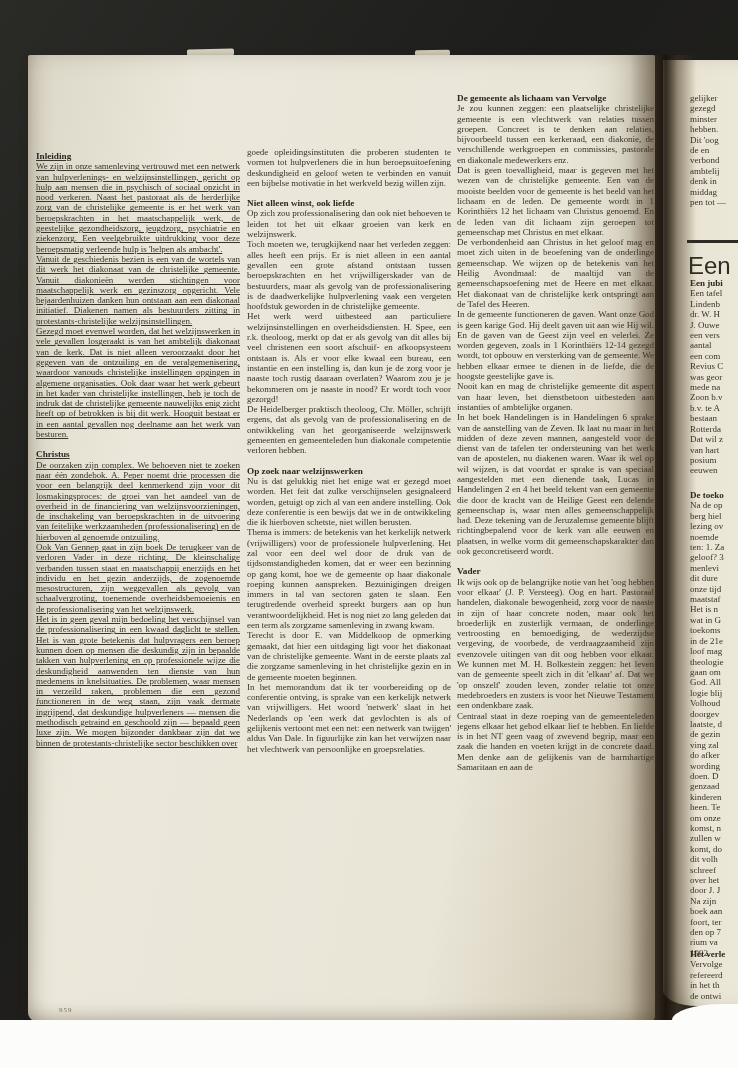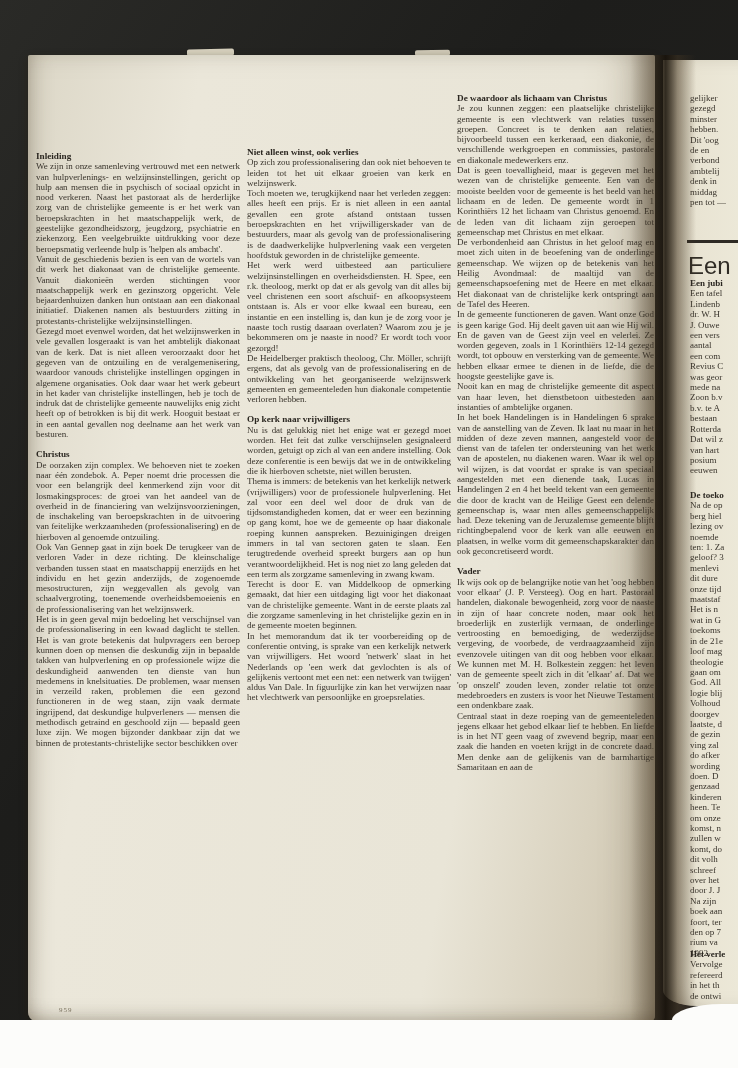"De waardoor als lichaam van" h3 { text: waardoor als lichaam van Christus -> gemeente als lichaam van Vervolge }
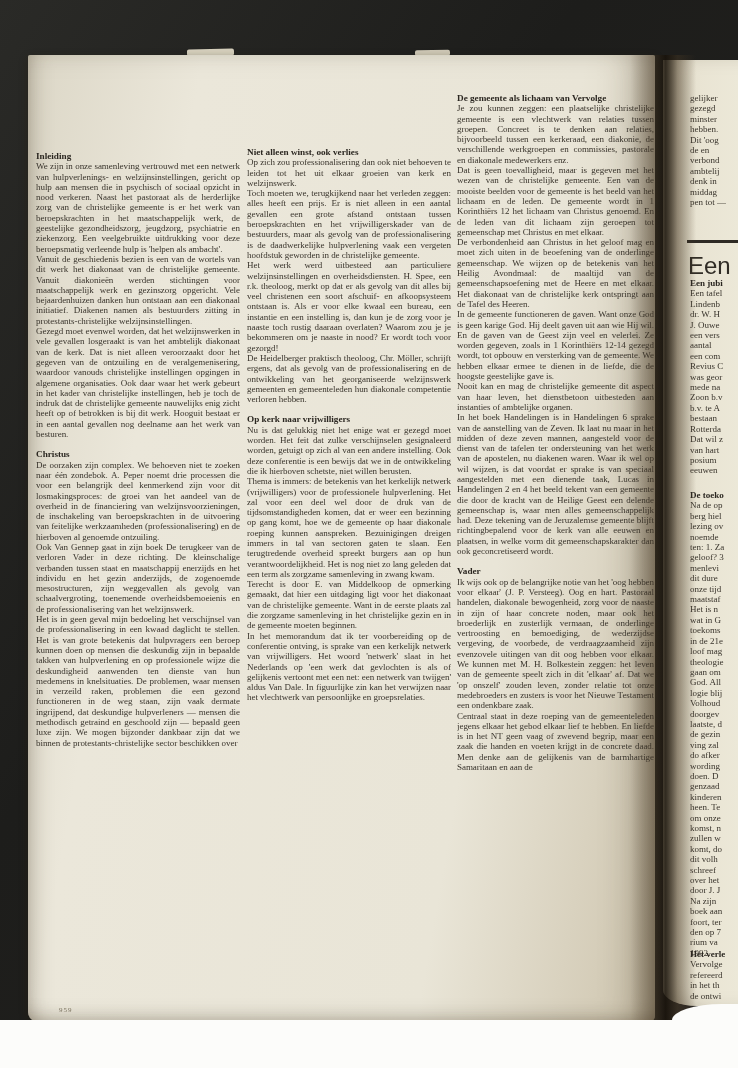"Inleiding" .col1 { text-decoration: none -> underline }
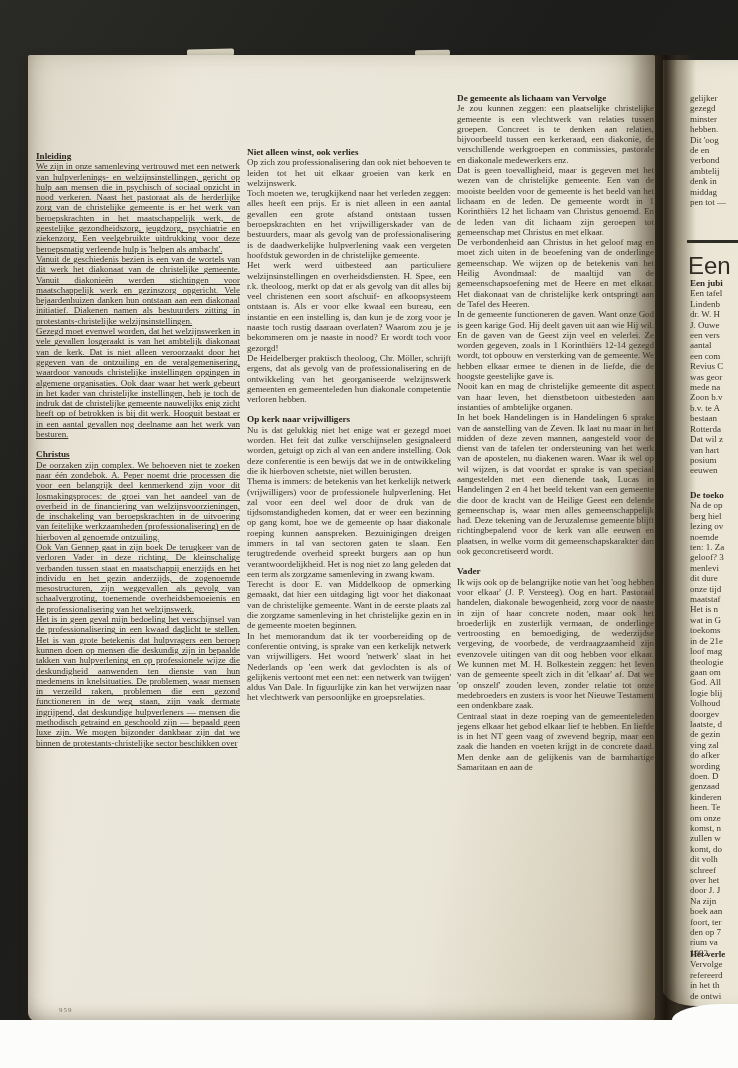"goede opleidingsinstituten die proberen" p { html: none -> <p>goede opleidingsinstituten die proberen studenten te vormen tot hulpverleners die in hun beroepsuitoefening deskundigheid en geloof weten te verbinden en vanuit een bijbelse motivatie in het werkveld bezig willen zijn.</p> }
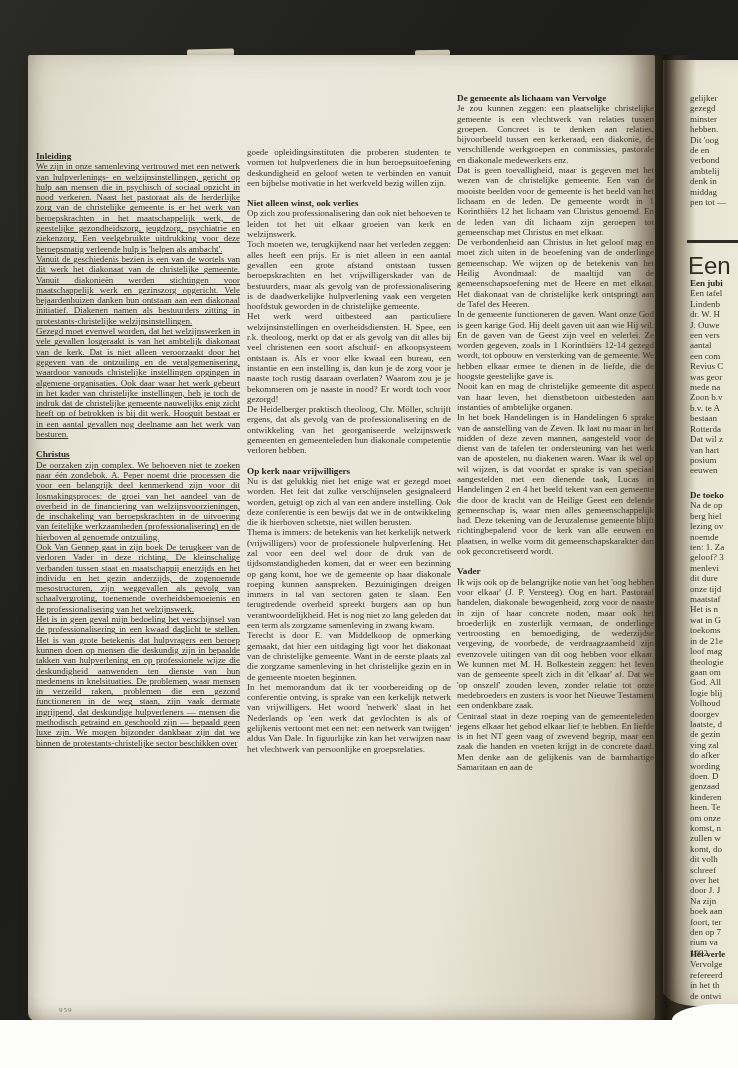"Niet alleen winst, ook verlies" h3 { text: verlies -> liefde }
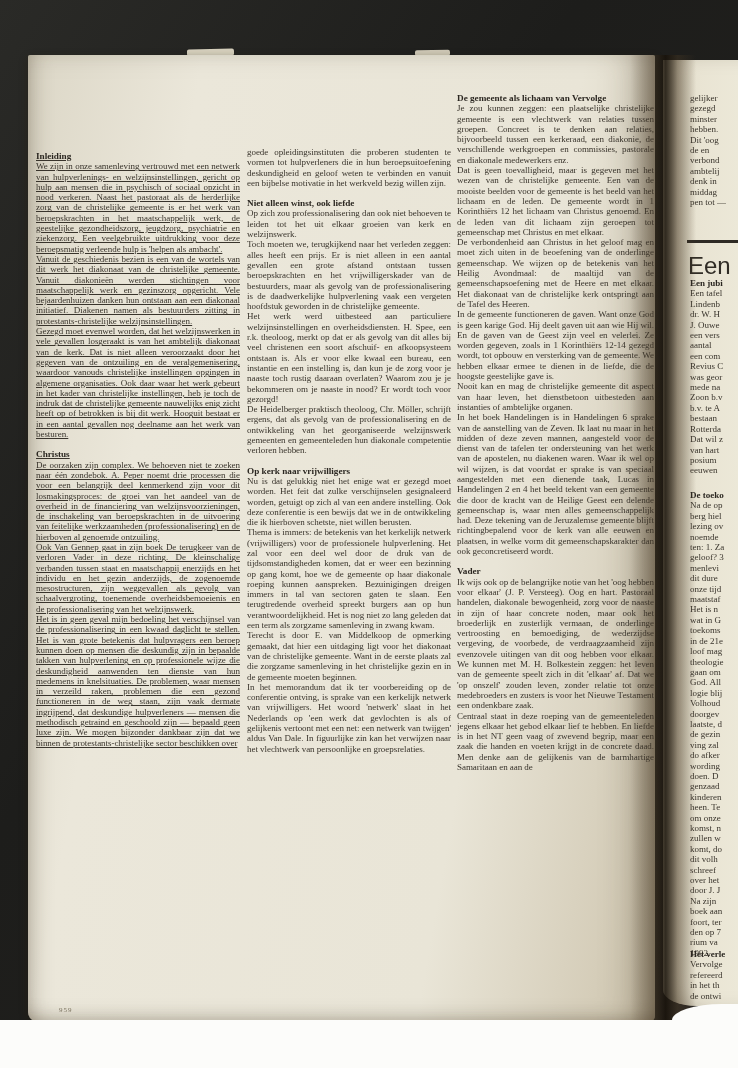"Op kerk naar vrijwilligers" h3 { text: kerk naar vrijwilligers -> zoek naar welzijnswerken }
